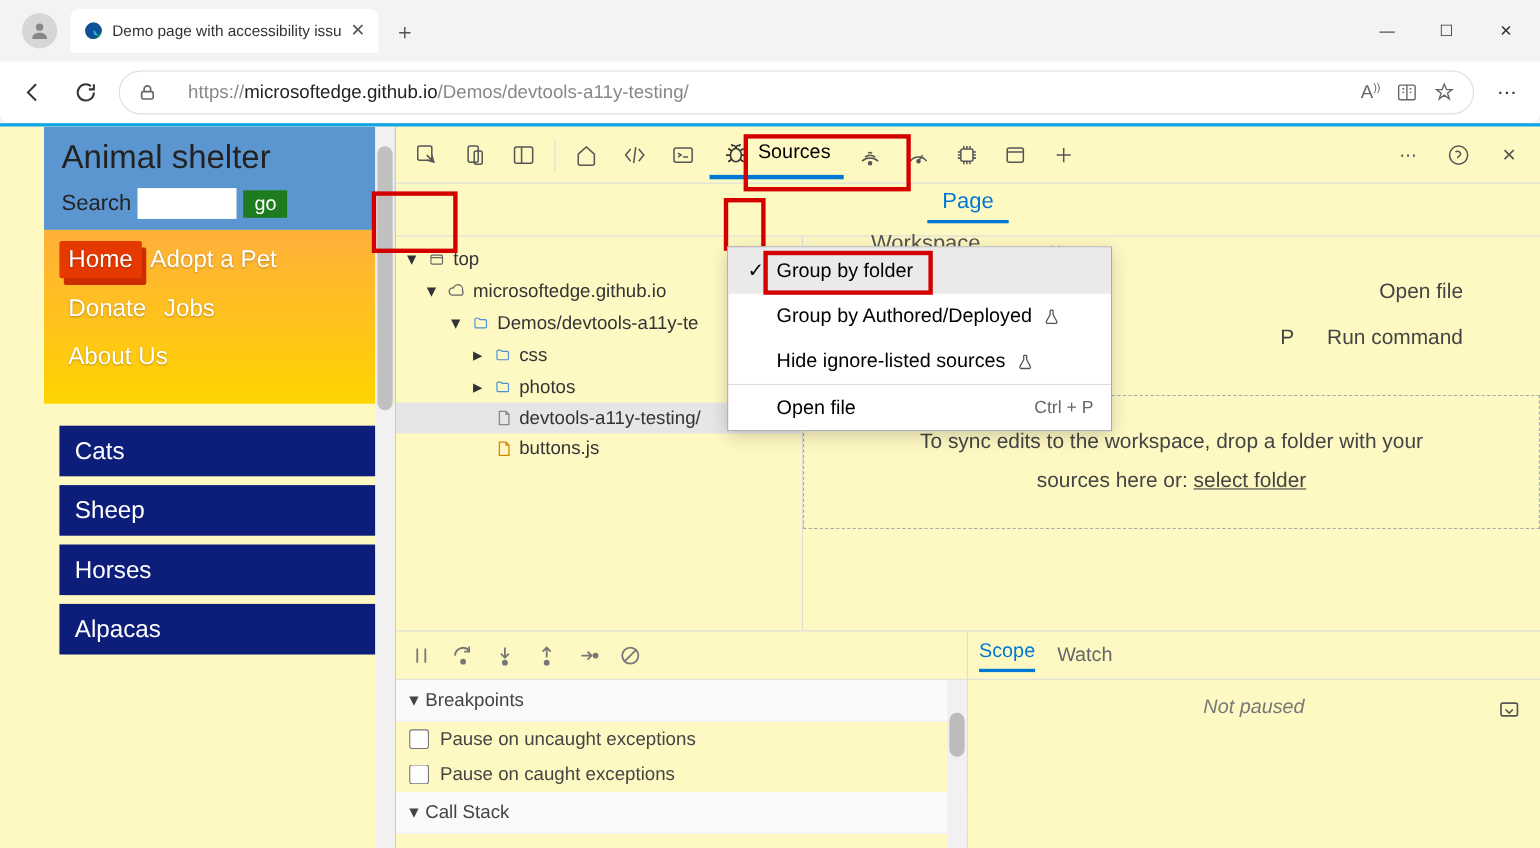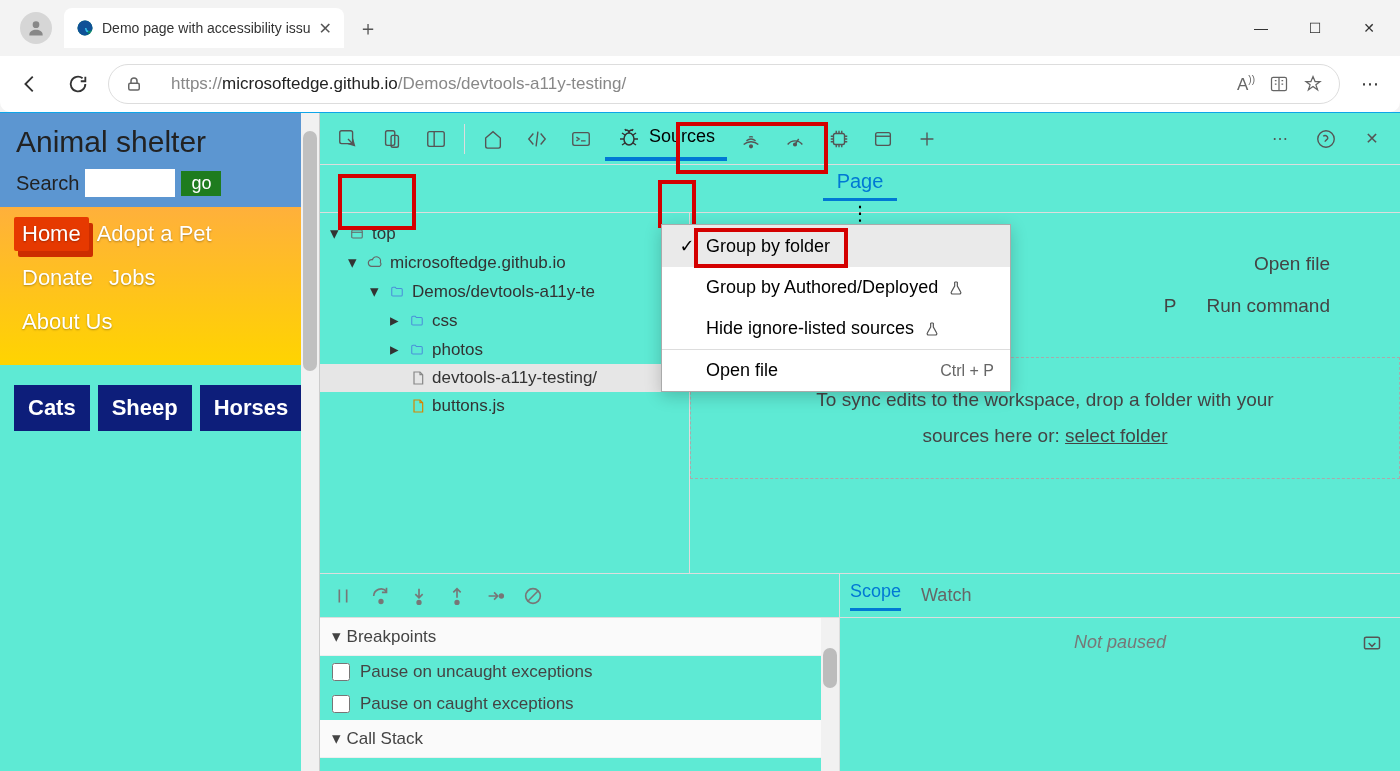"Animal shelter" .main { background: #5eead4 -> #fef9c3; border-top: 1px solid #0ea5e9 -> 3px solid #0ea5e9; padding-left: none -> 40px }
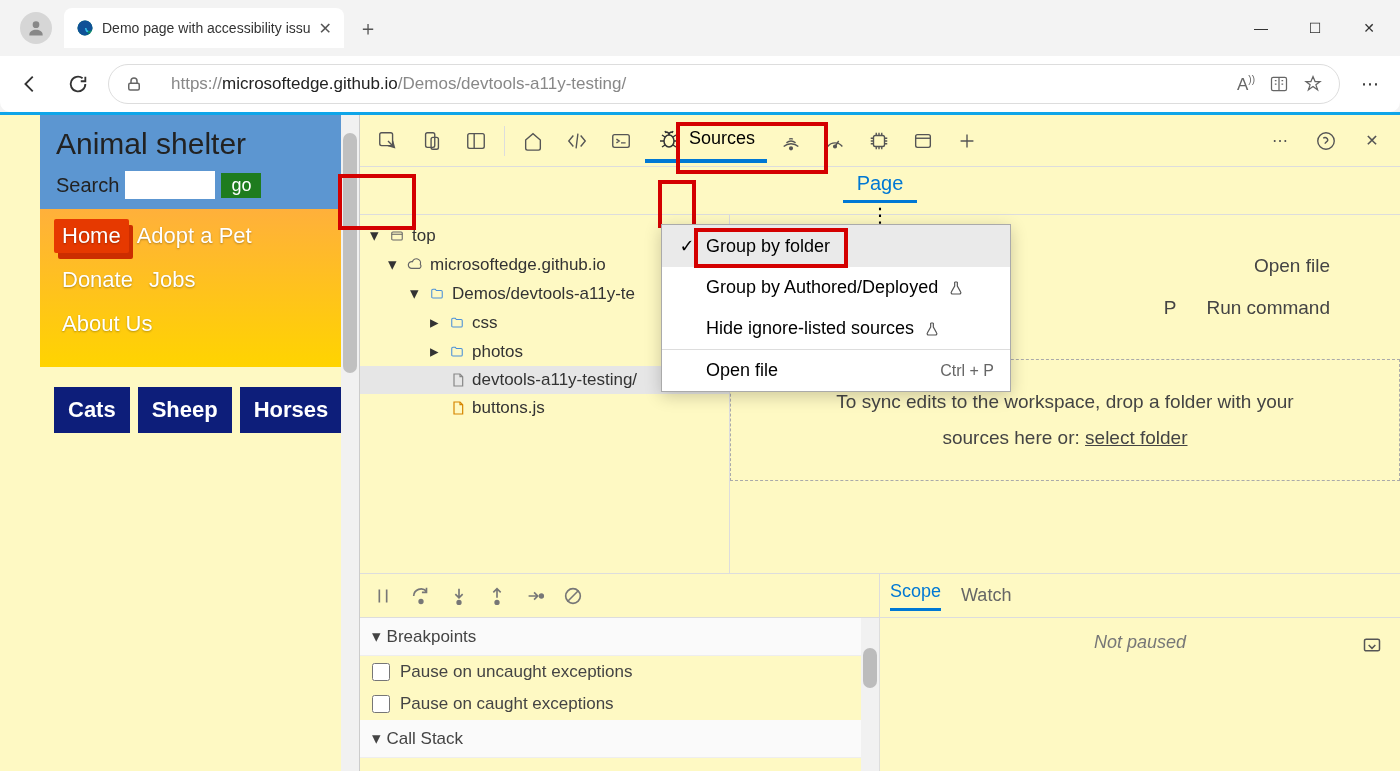"Workspace" div.ws-tab { html: none -> <div> <span>Workspace</span> <span>⌄</span> </div> }
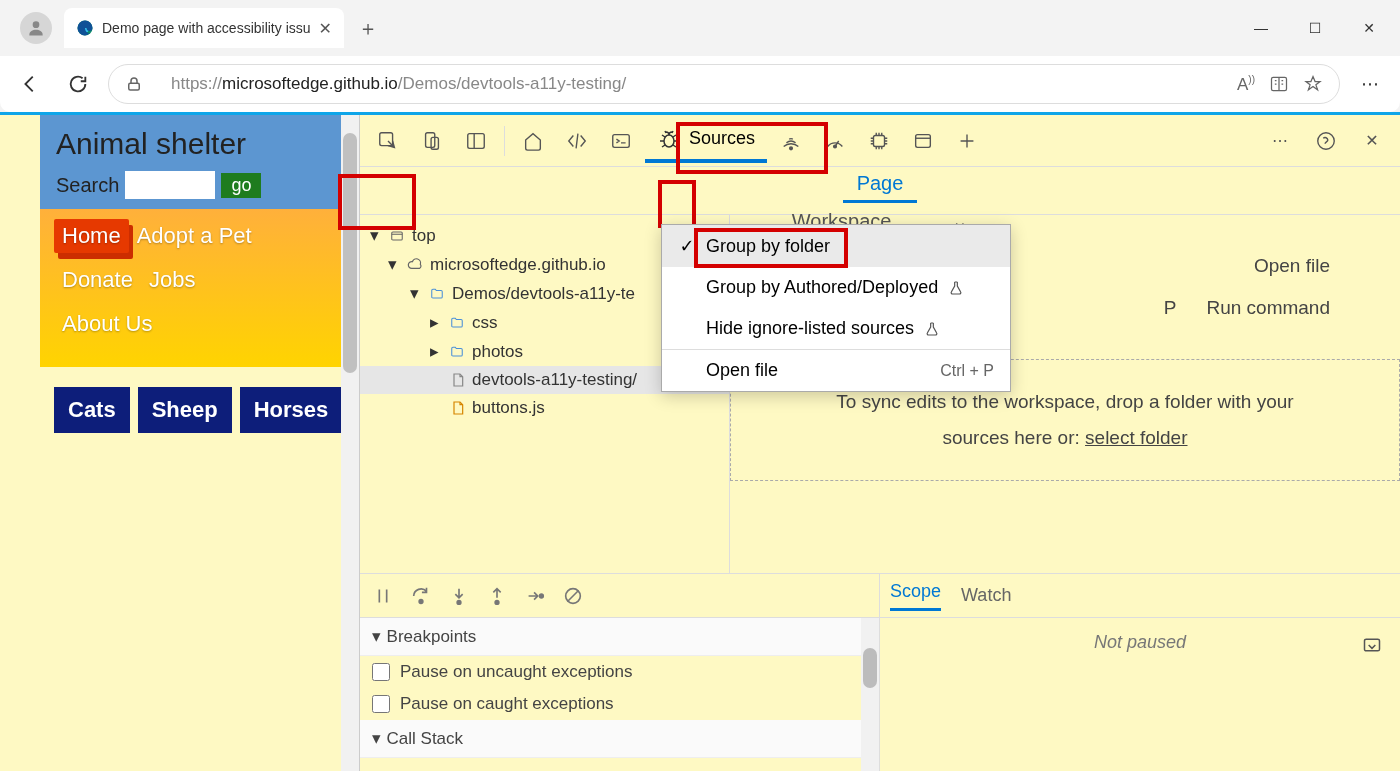"Cats" .catlist { flex-direction: none -> column; font-weight: bold -> none }
